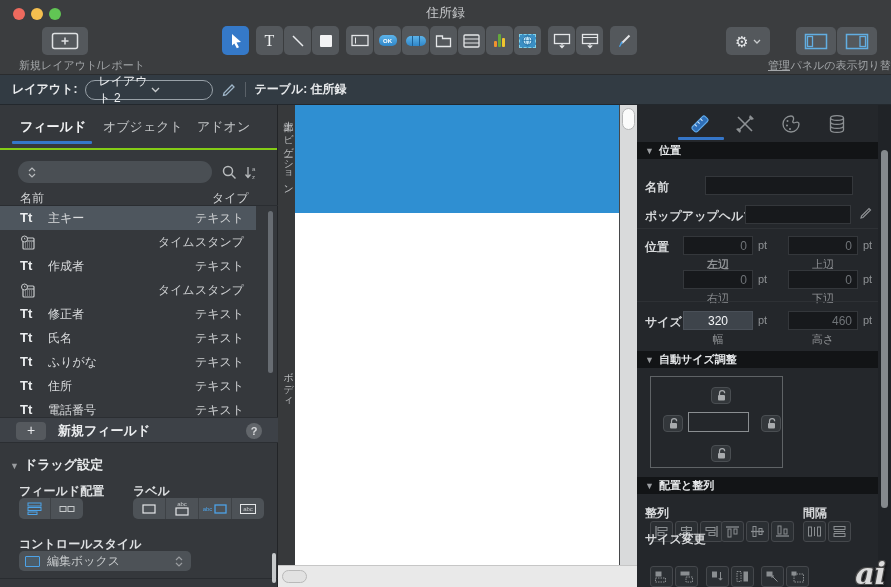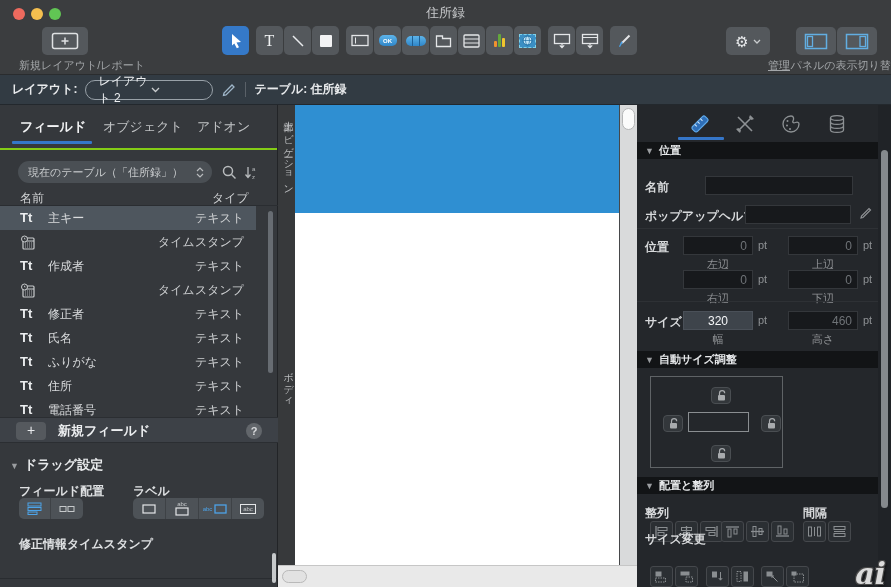"現在のテーブル（「住所録」）" span { html: <span>現在のテーブル（「住所録」）</span> -> none }
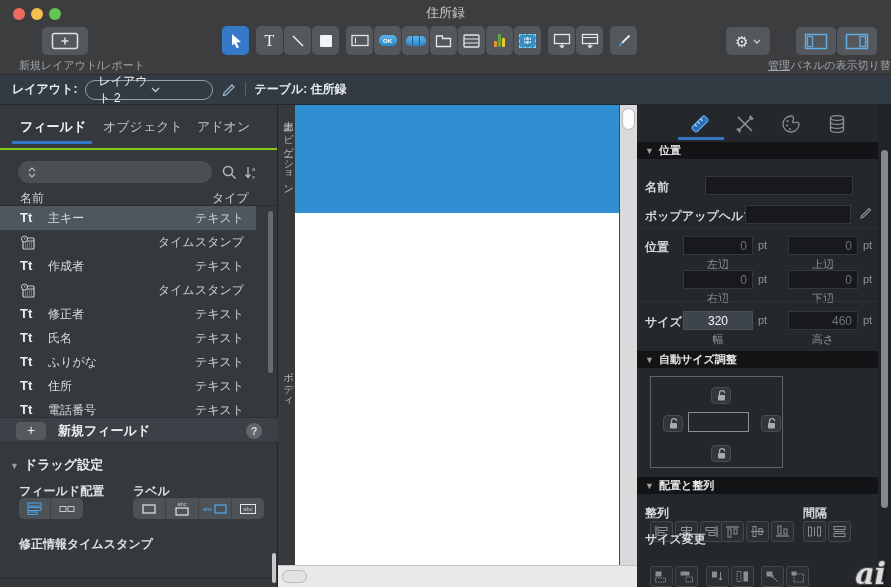"左辺" span.slabel { font-weight: none -> bold }
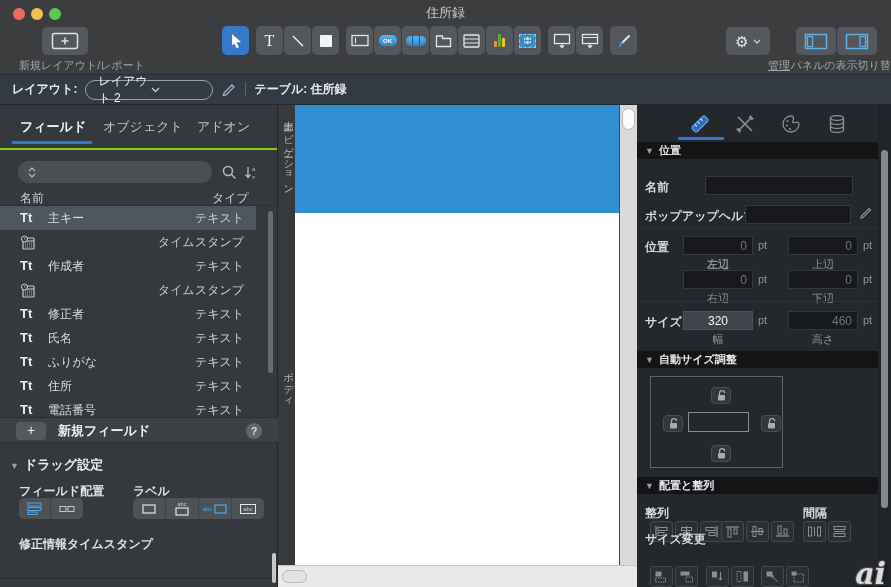"修正情報タイムスタンプ" span.sub-label { text: 修正情報タイムスタンプ -> コントロールスタイル }
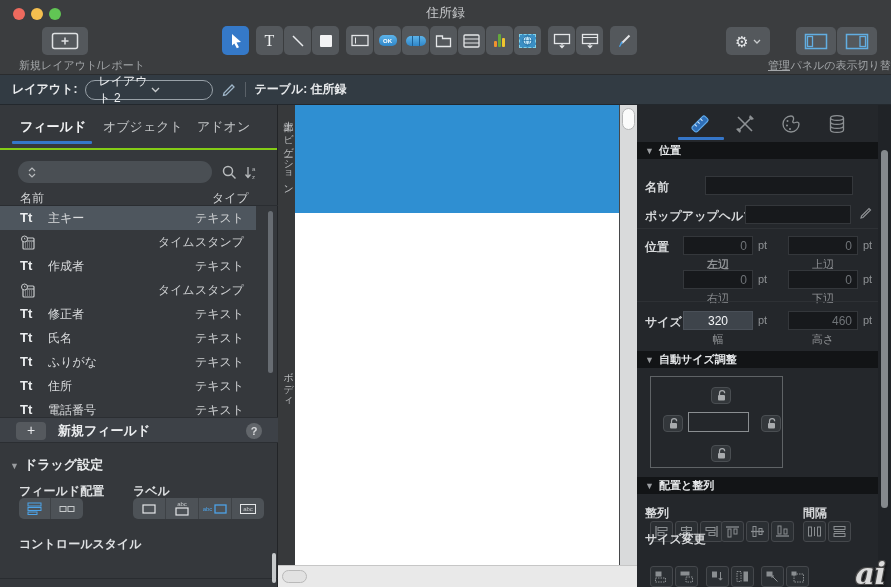"編集ボックス" div.ctrl-drop { html: none -> <div> <span></span> <span>編集ボックス</span> <svg> <path></path> <path></path> </svg> </div> }
